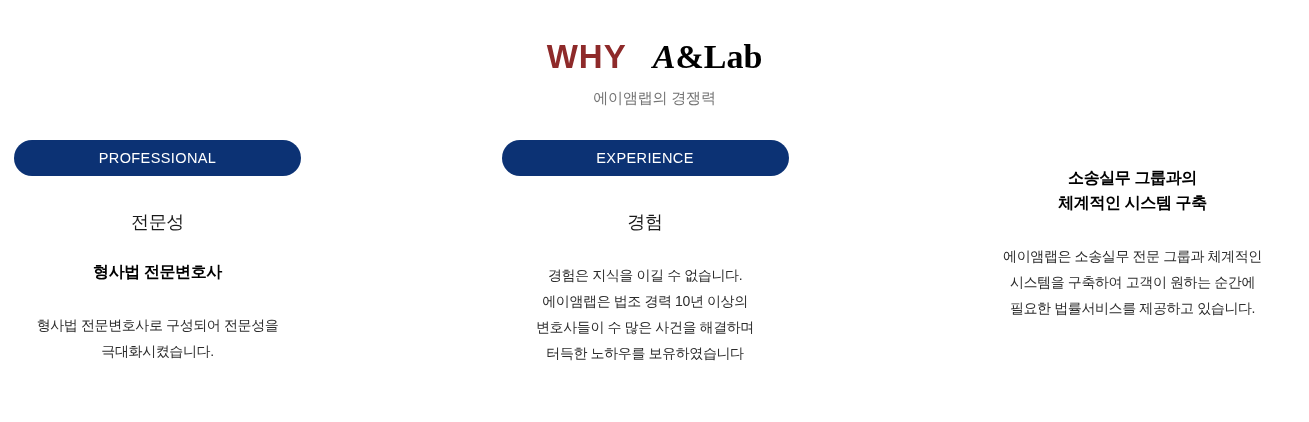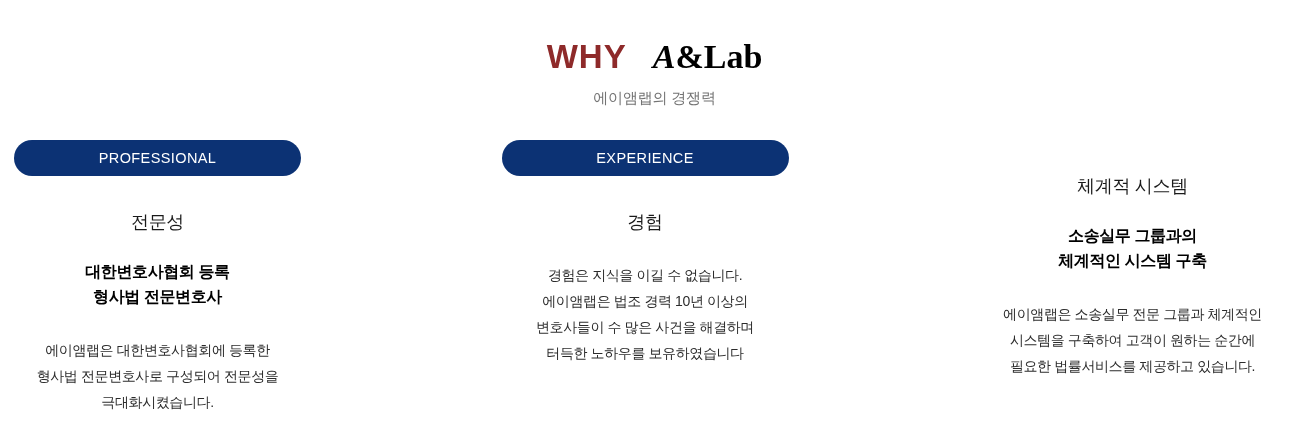"체계적 시스템" div.kor-label { html: <div>체계적 시스템</div> -> none }
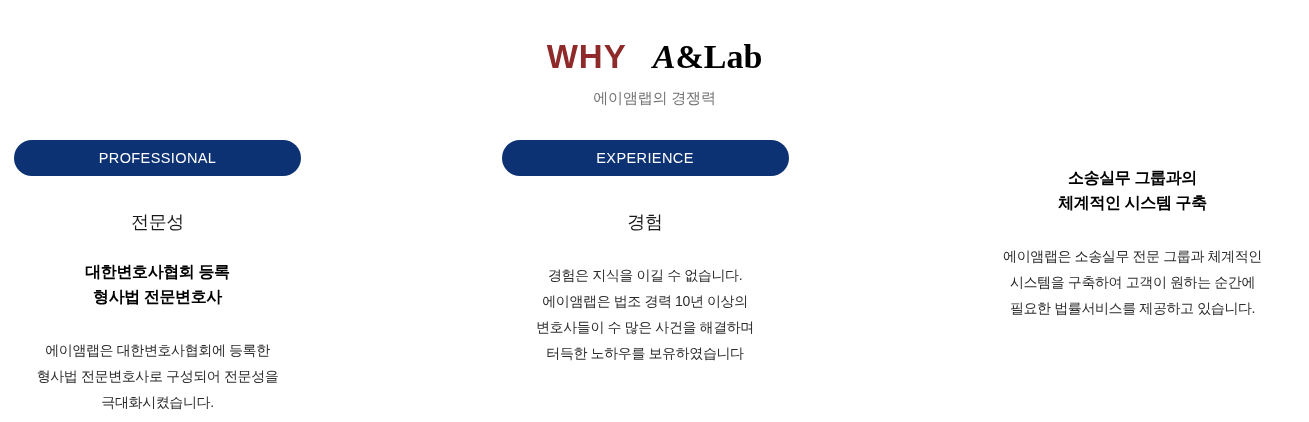"대한변호사협회 등록" span.ln { html: <span>대한변호사협회 등록</span> -> none }
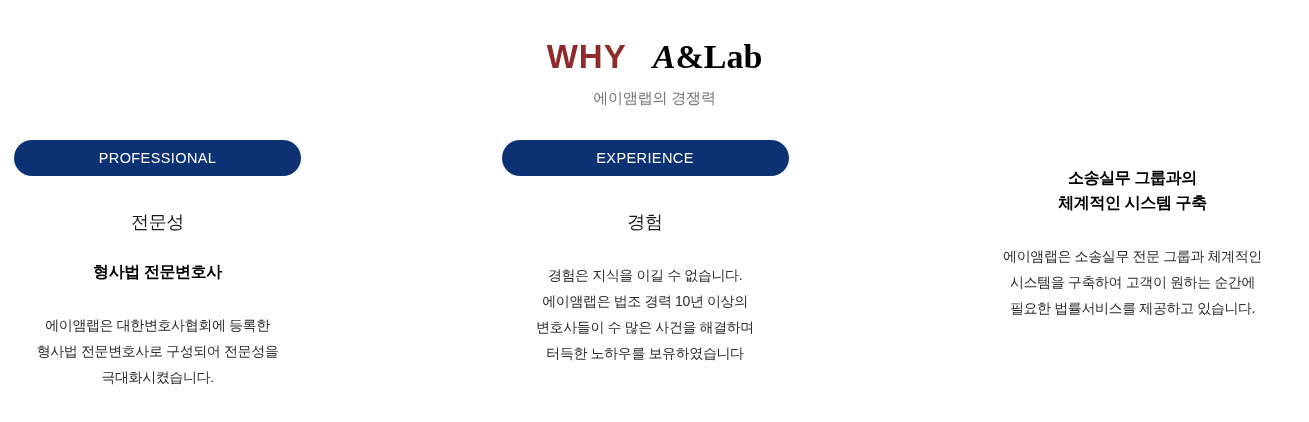"에이앰랩은 대한변호사협회에 등록한" span.ln { html: <span>에이앰랩은 대한변호사협회에 등록한</span> -> none }
